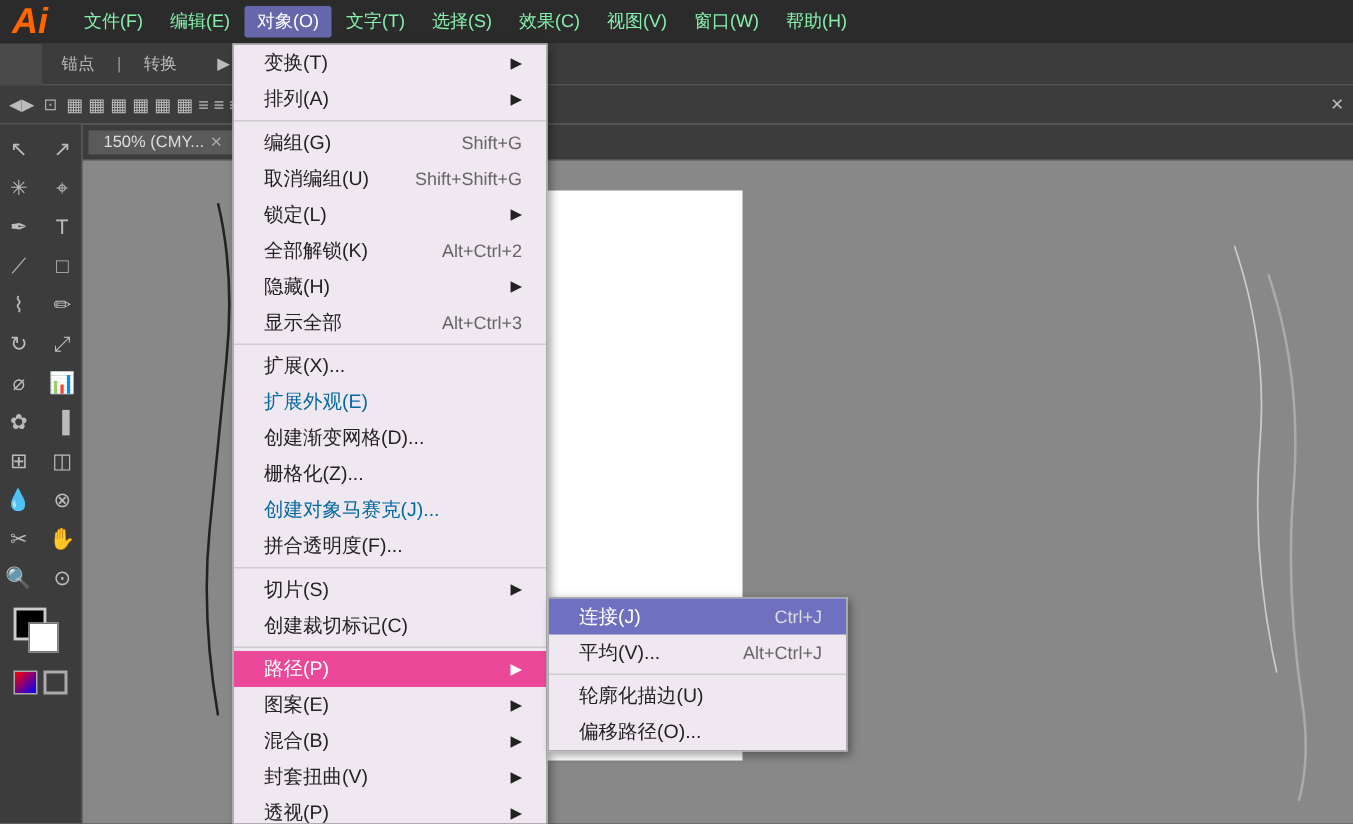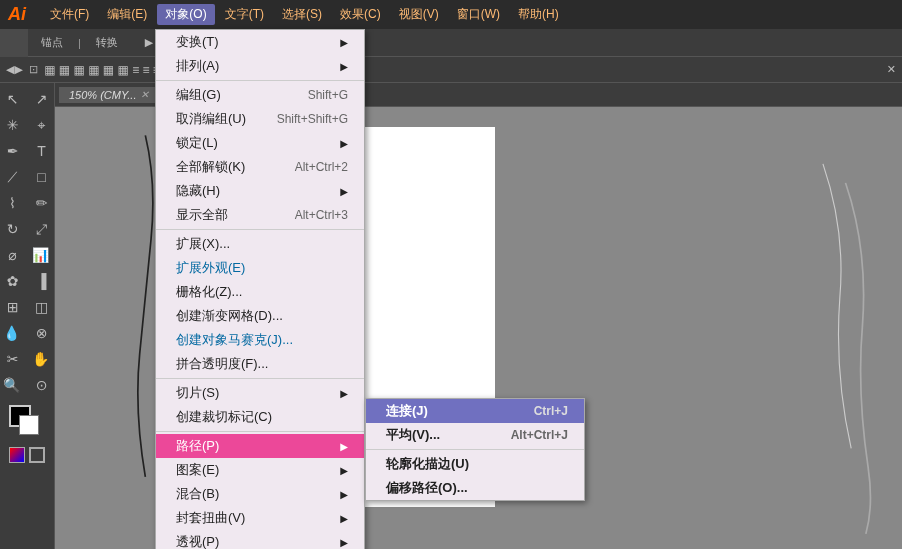"Ai" .title-bar-logo { font-size: 18px -> 24px }
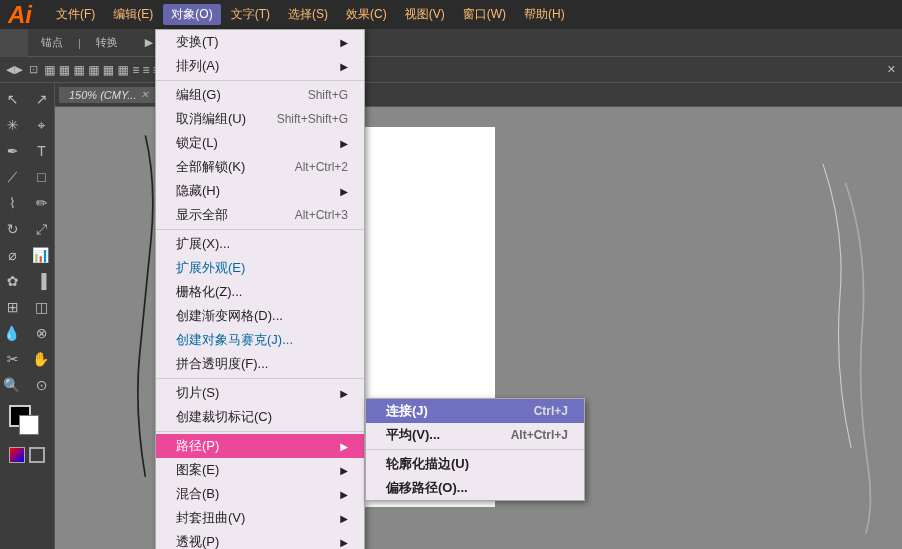"文件(F)" .menu-item-top { color: #fdba74 -> #86efac }
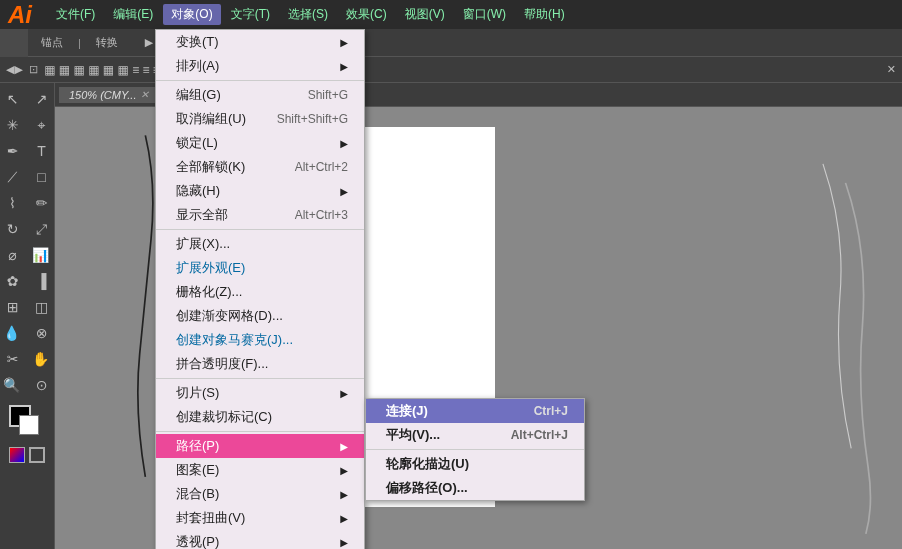"150% (CMY..." .canvas-tab-bar { font-style: italic -> none }
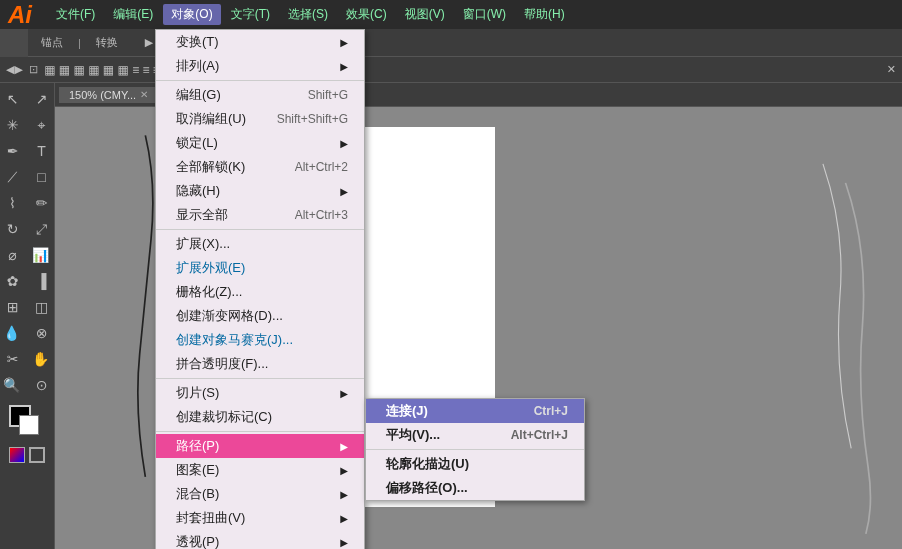"栅格化(Z)..." div.menu-row { order: before "创建渐变网格(D)..." -> after "创建渐变网格(D)..." }
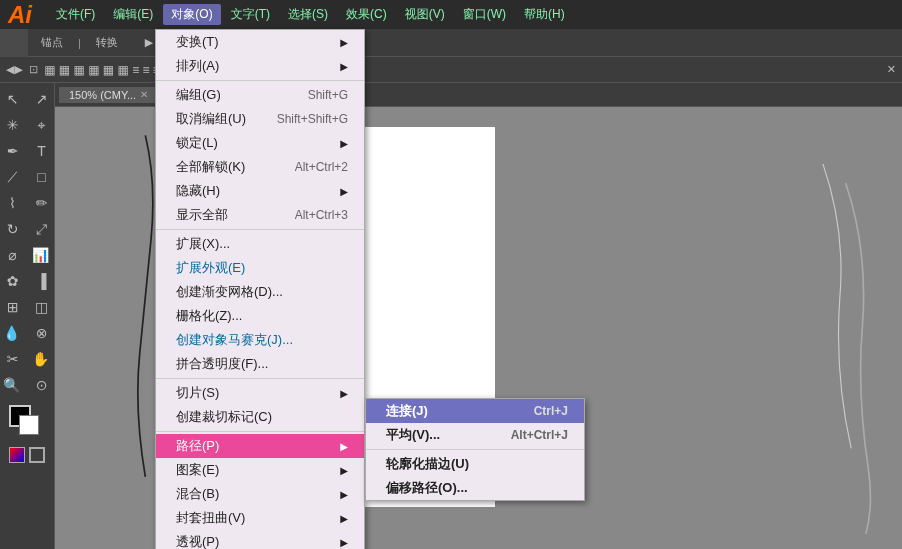"连接(J)" div.submenu-popup { font-weight: bold -> none; width: 220px -> 200px }
